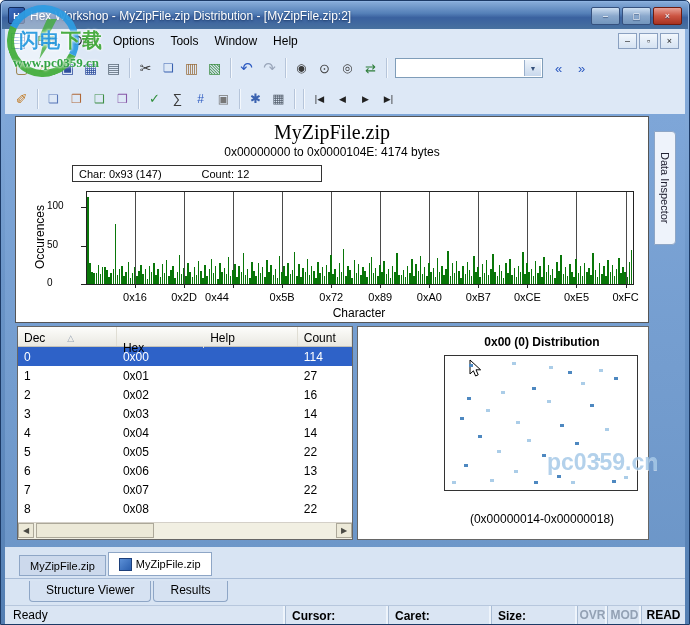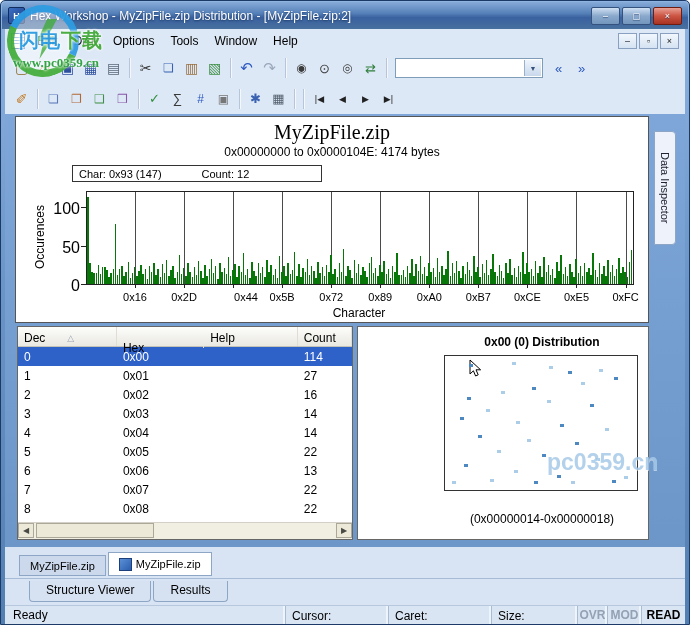"100" .ytick-label { font-size: 16px -> 10px; text-align: right -> none }
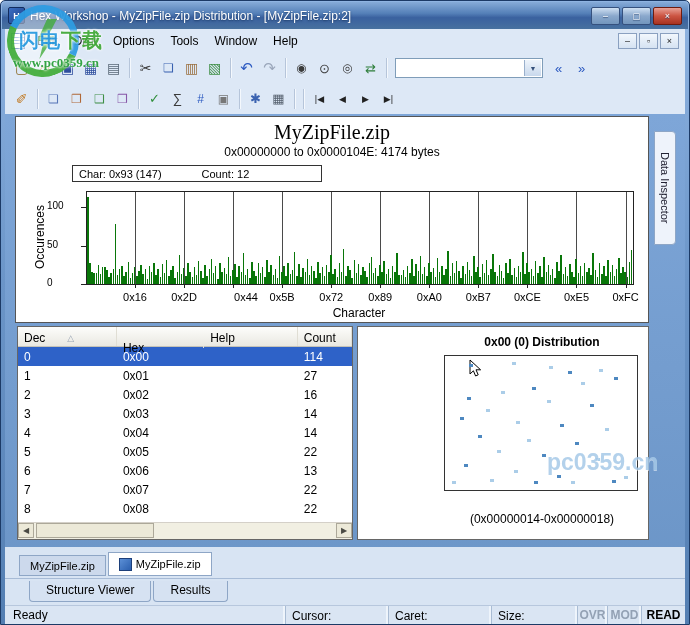"0x44" div.xtick-label { left: 159px -> 130px }
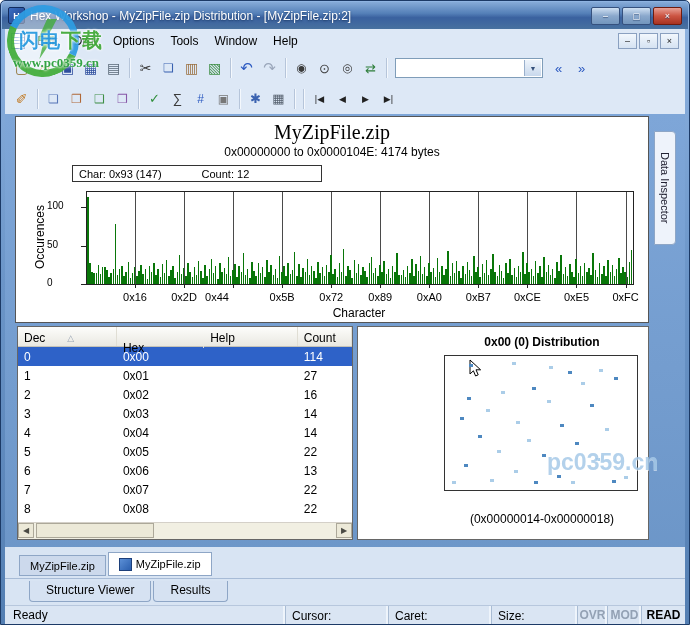"Cursor:" .sfield { font-weight: none -> bold }
